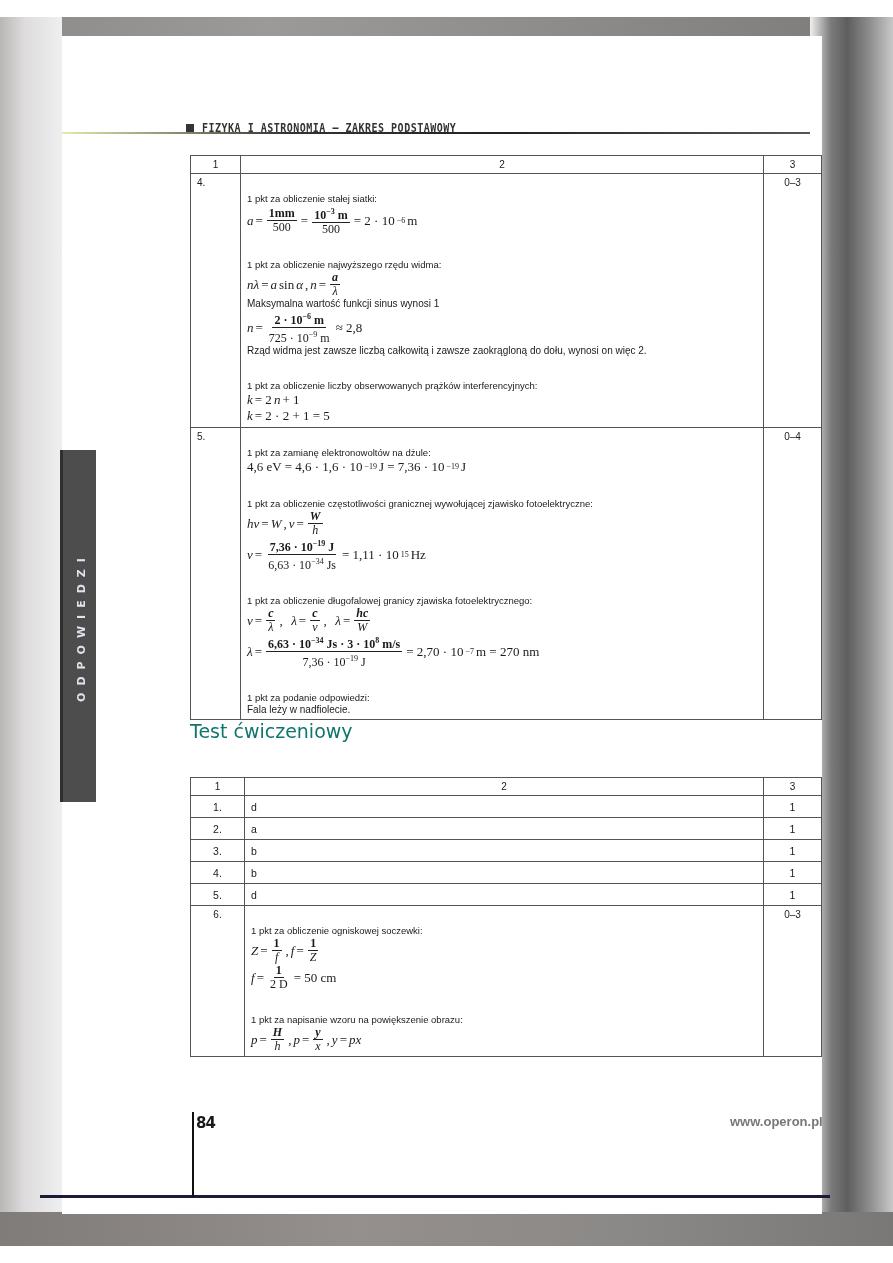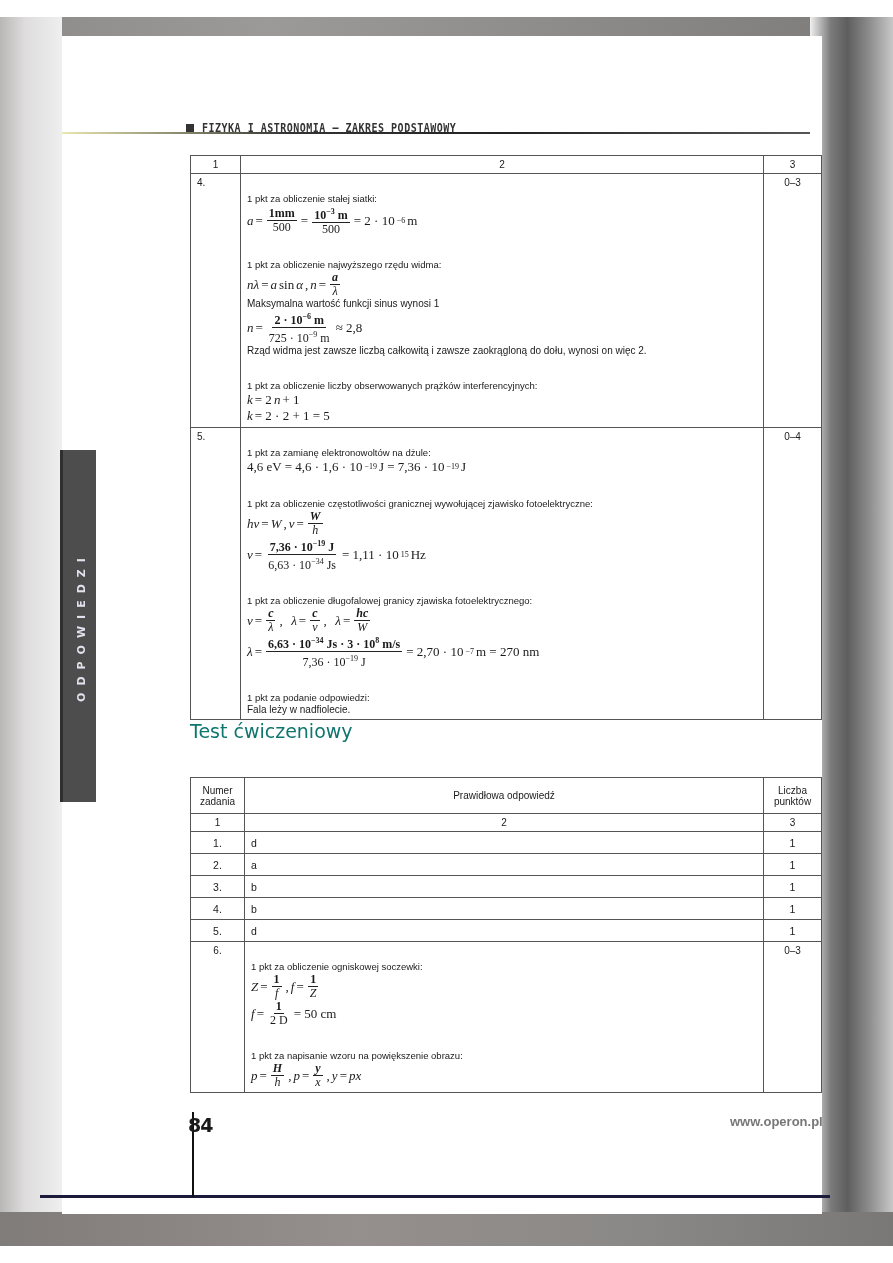"Numer zadania" tr.headrow { html: <tr> <td>Numer zadania</td> <td>Prawidłowa odpowiedź</td> <td>Liczba punktów</td> </tr> -> none }
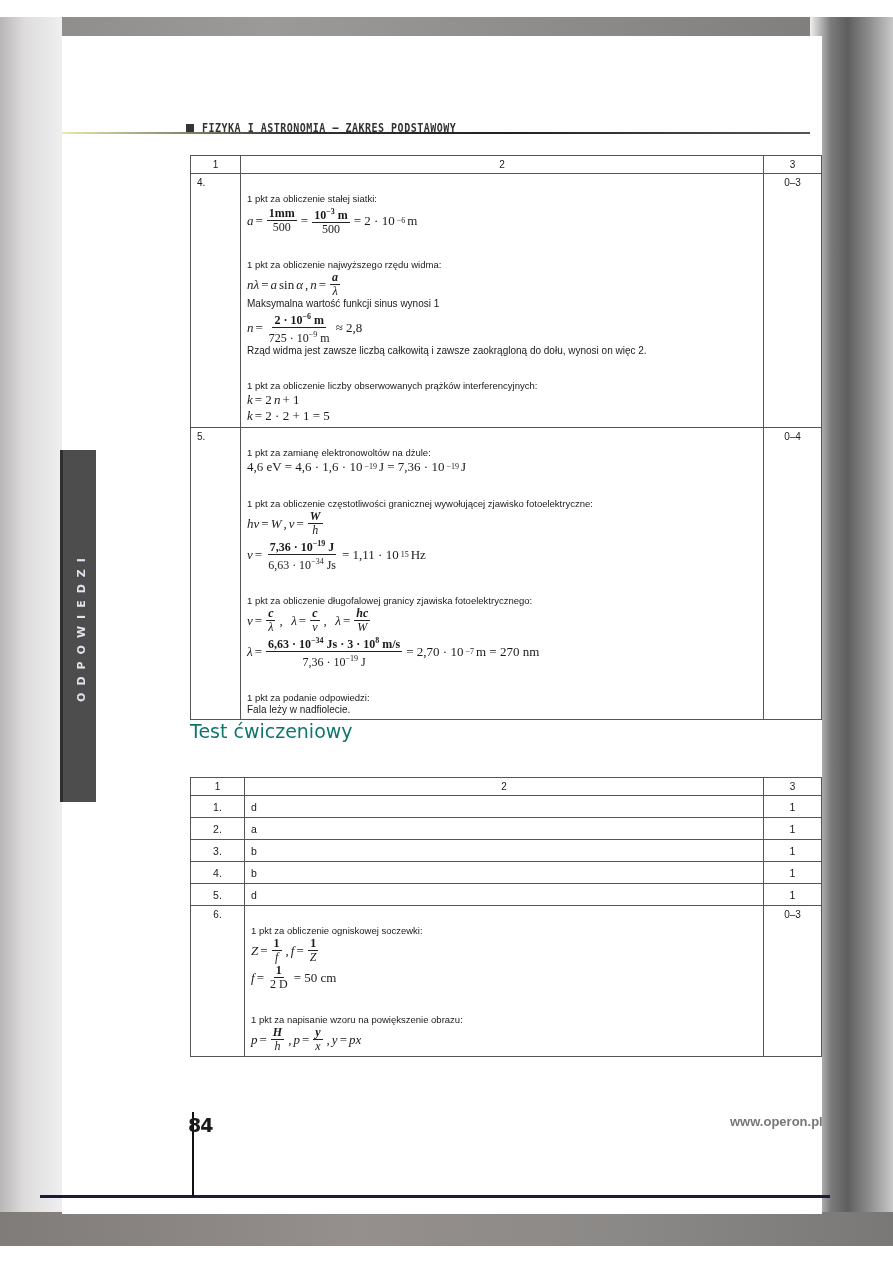"84" .page-num { font-size: 19px -> 15px; left: 188px -> 196px }
